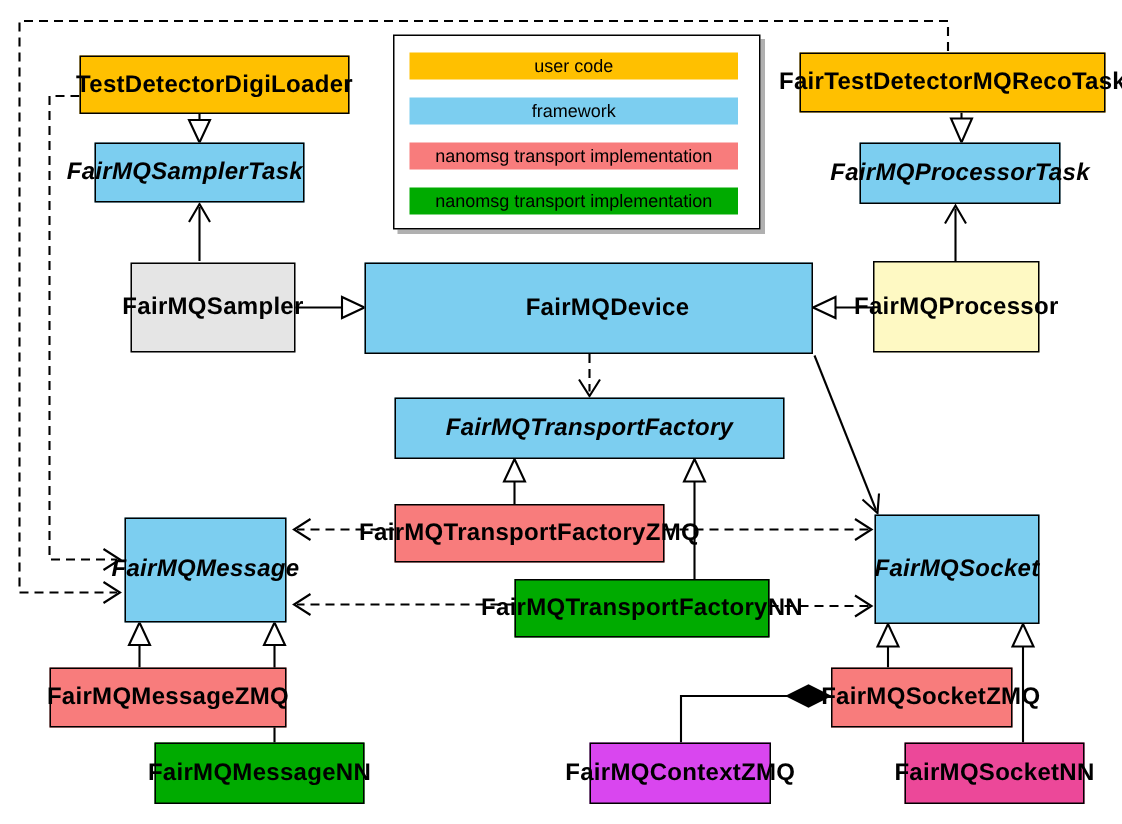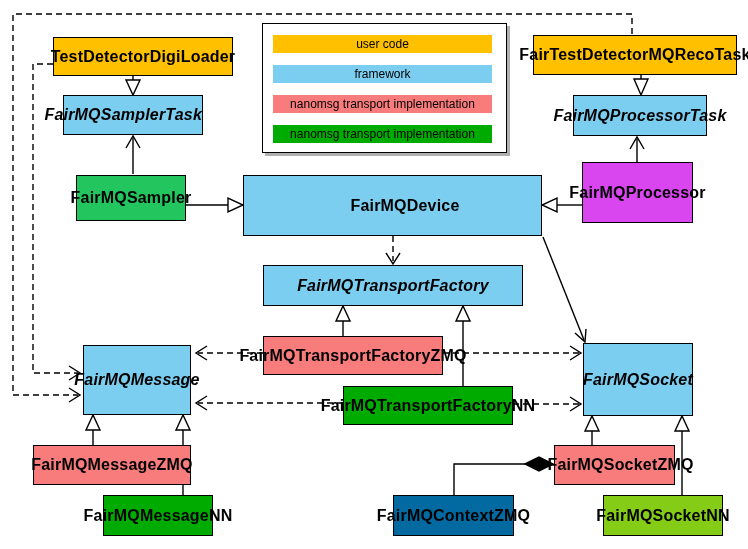"FairMQSampler" div.node { background-color: #22c55e -> #e5e5e5; height: 46px -> 60px; left: 76px -> 87px }
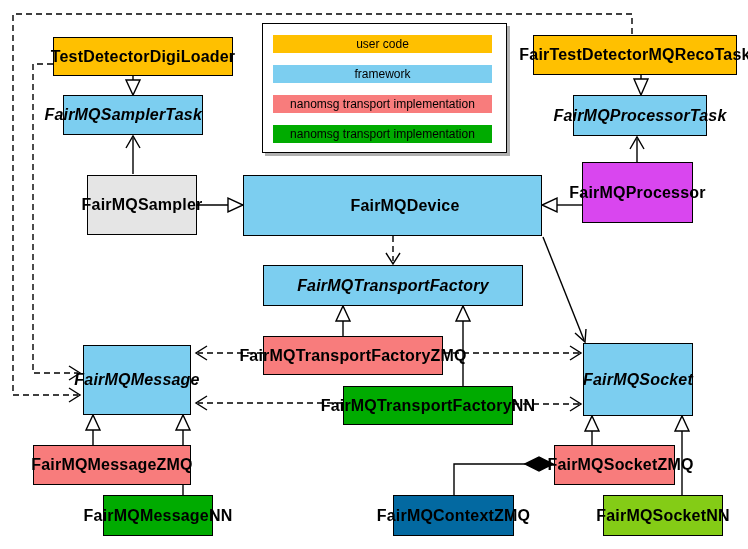"FairMQProcessor" div.node { background-color: #d946ef -> #fef9c3; top: 162px -> 174px }
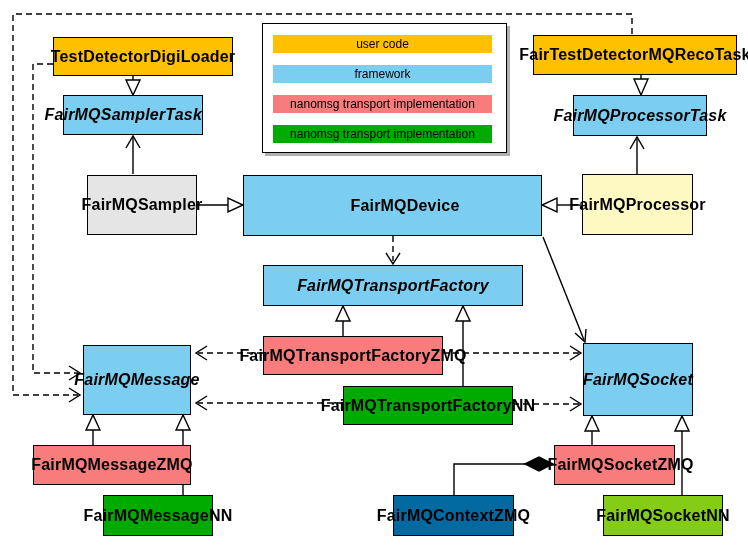"FairMQMessageNN" div.node { width: 110px -> 140px }
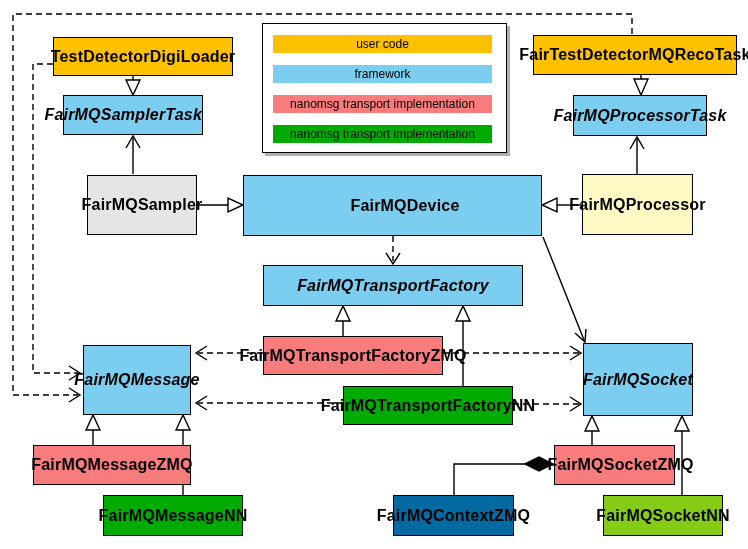"FairMQContextZMQ" div.node { background-color: #0369a1 -> #d946ef }
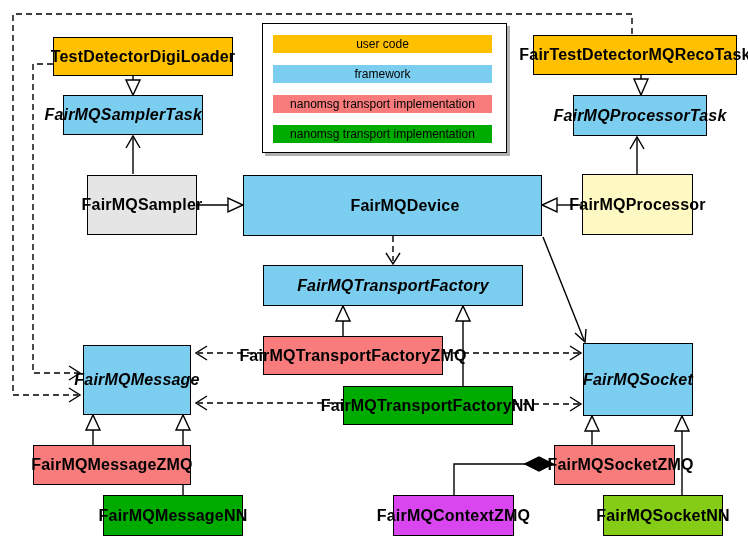"FairMQSocketNN" div.node { background-color: #84cc16 -> #ec4899 }
